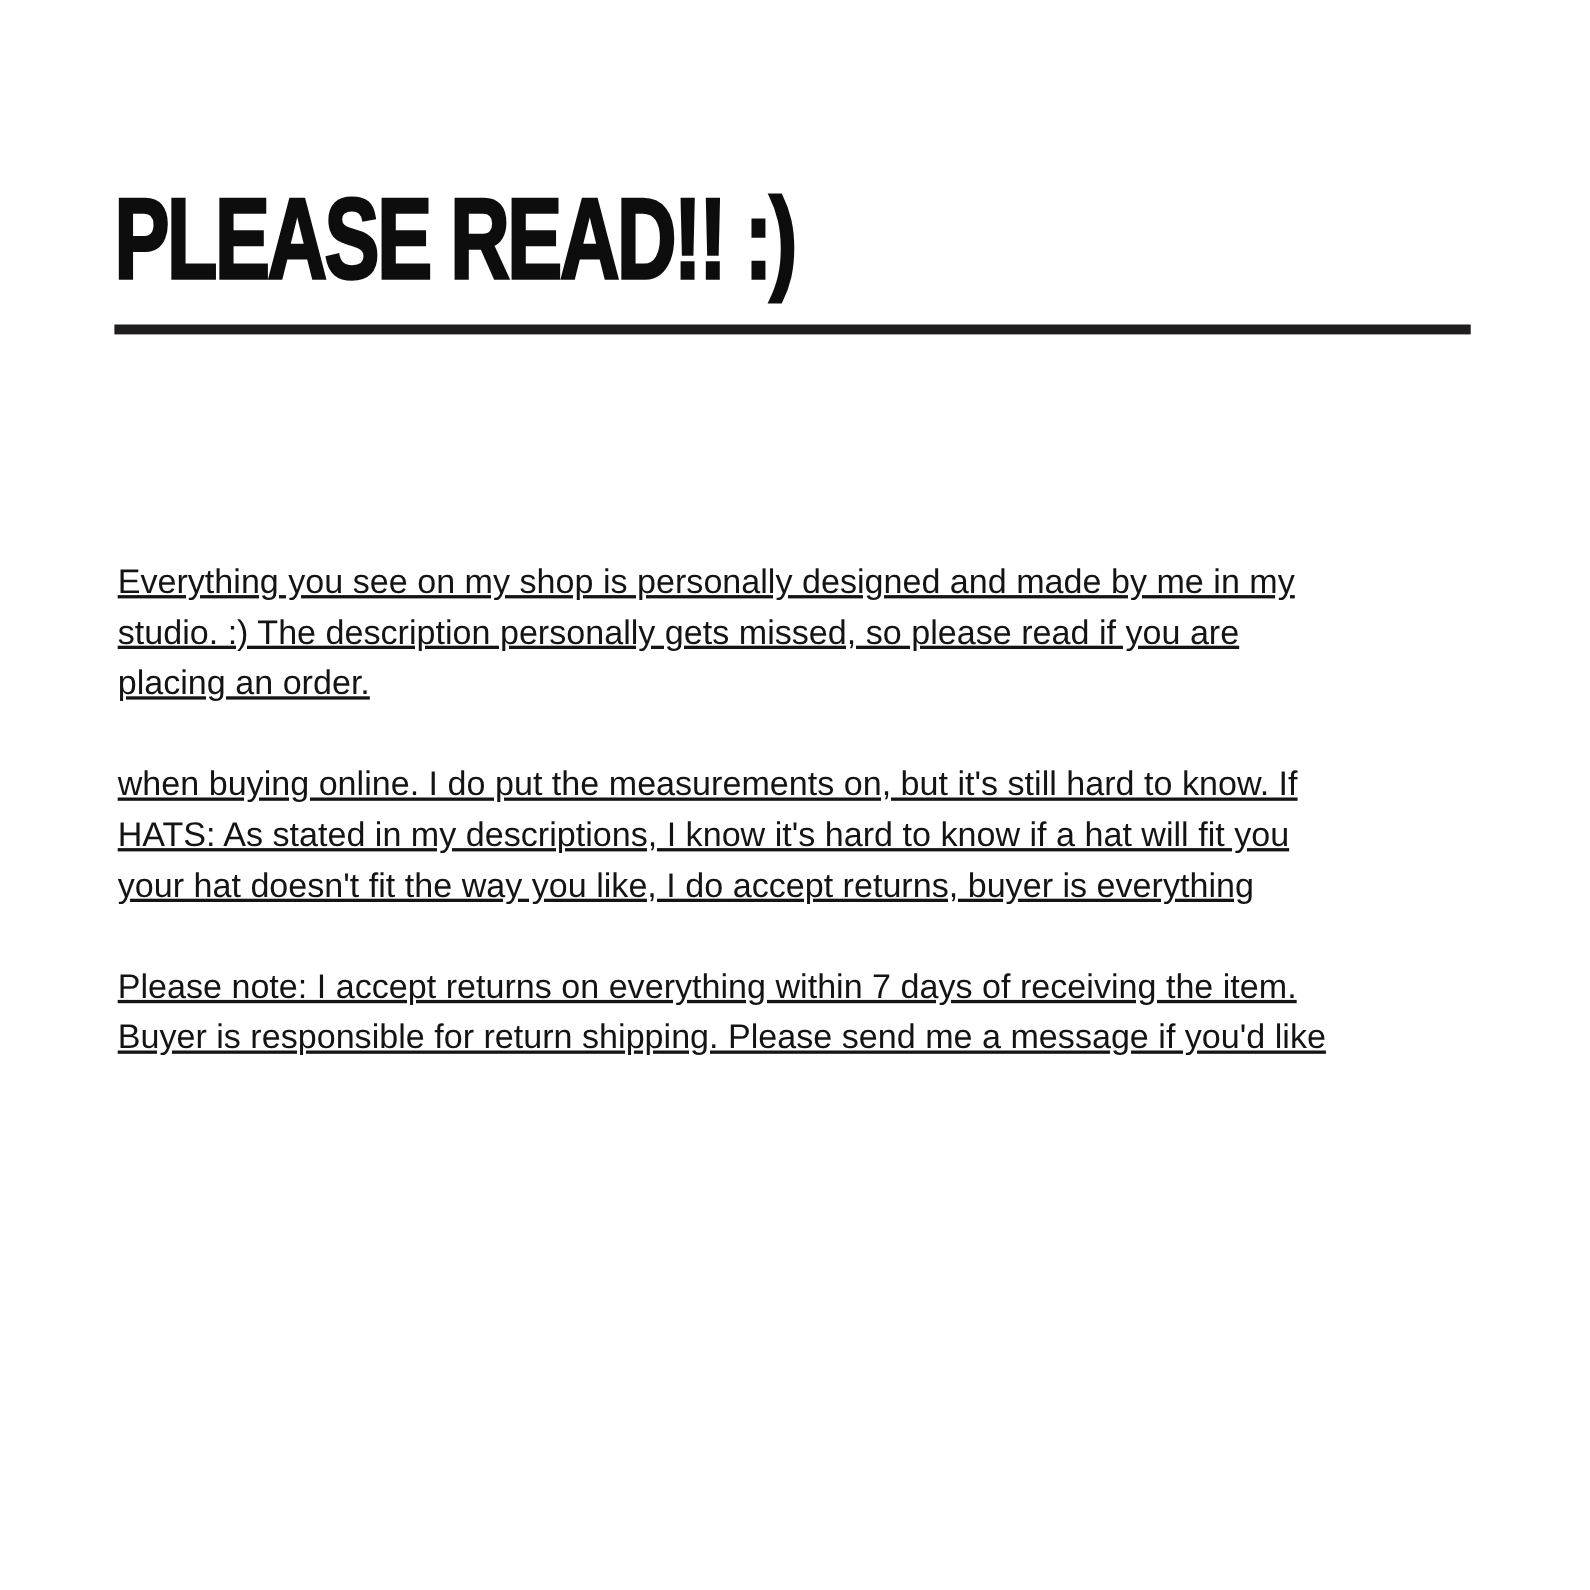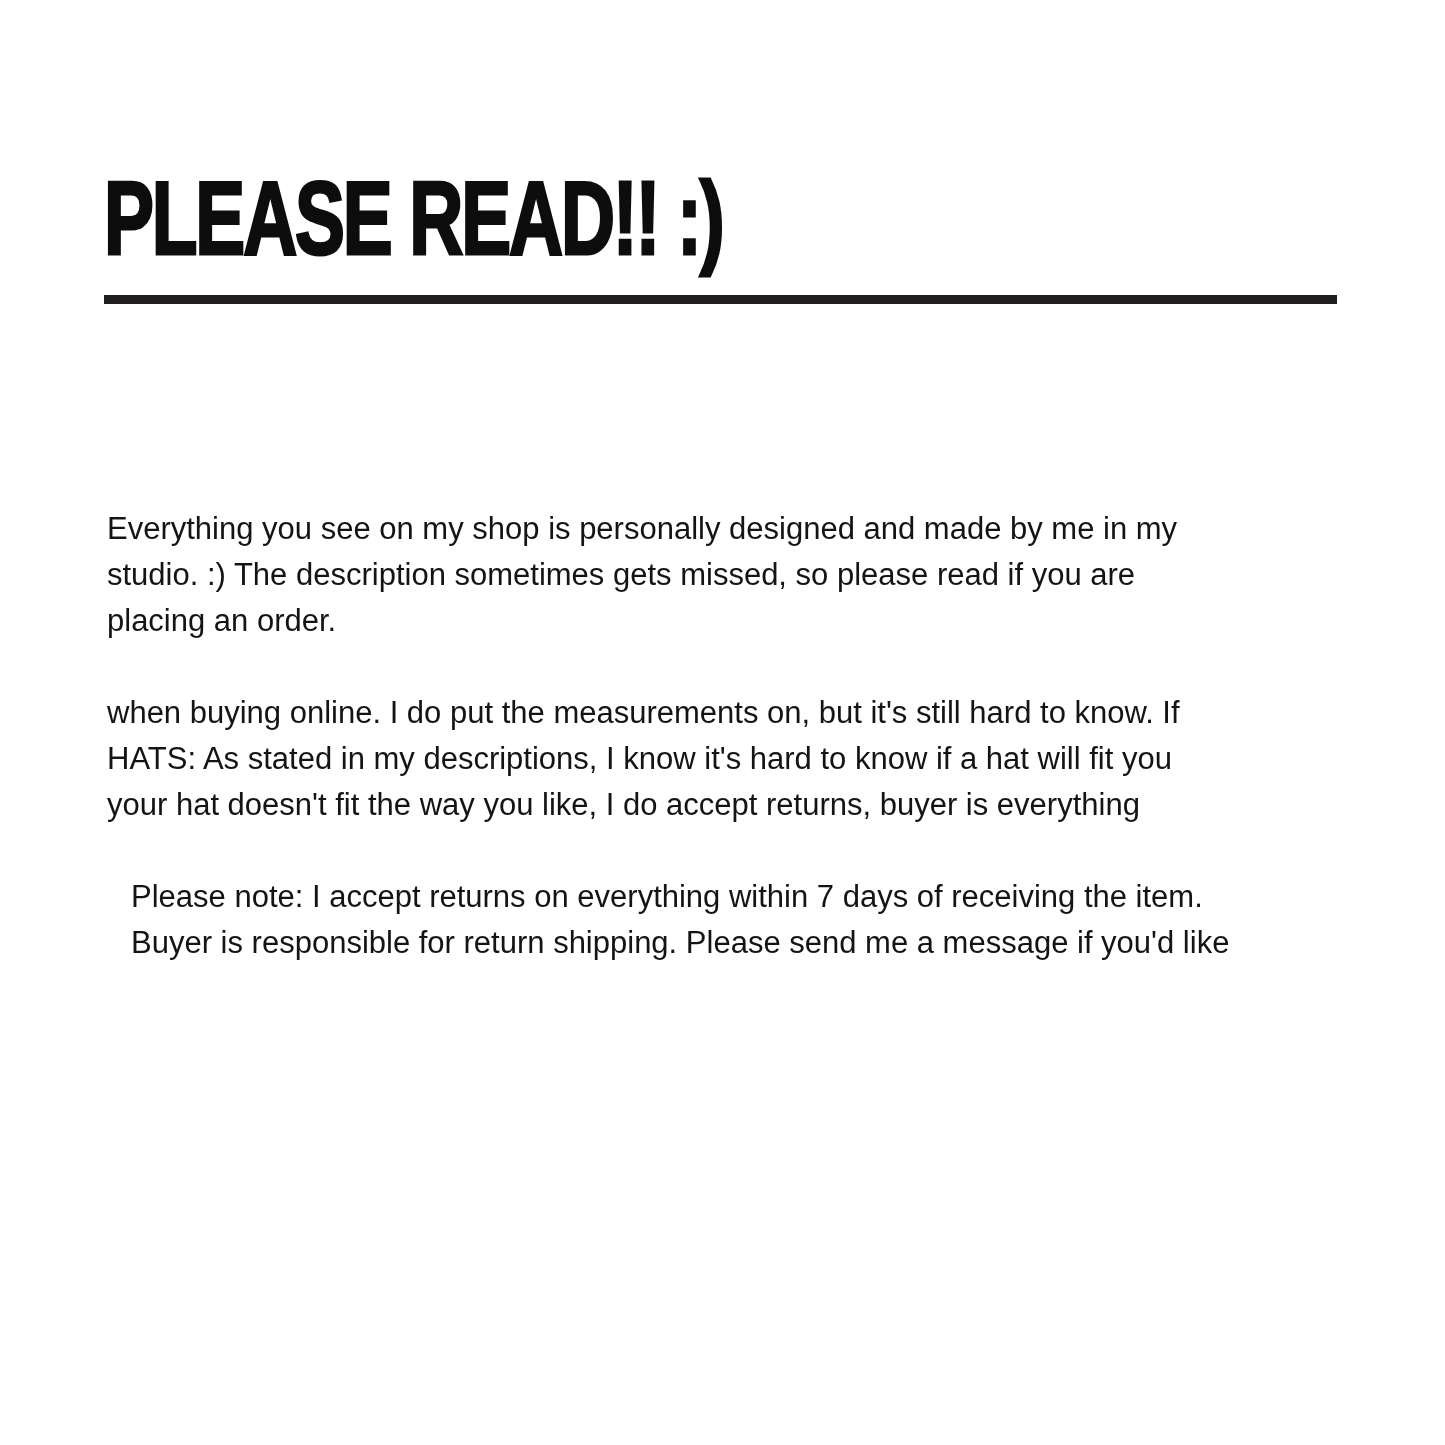"Everything you see on my" .line { text-decoration: none -> underline }
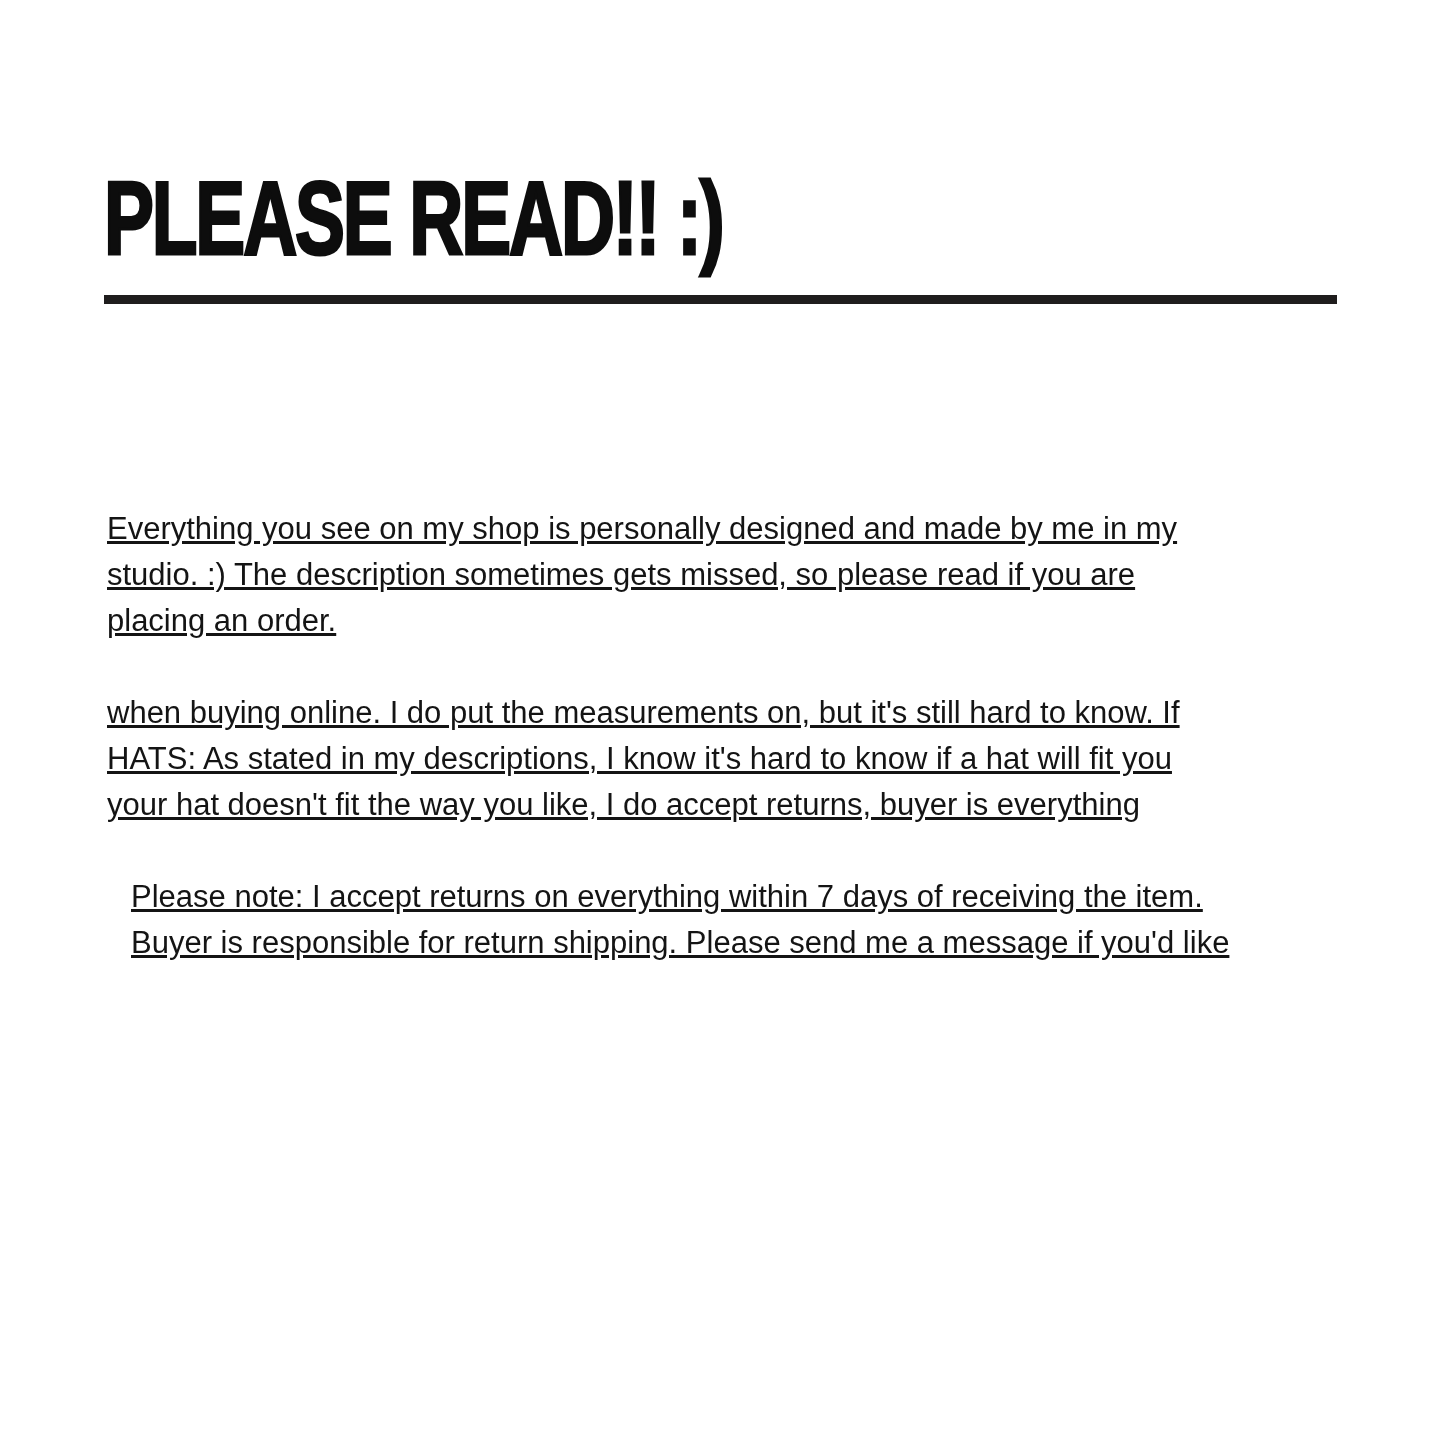"studio. :) The description sometimes" div.line { text: sometimes -> personally }
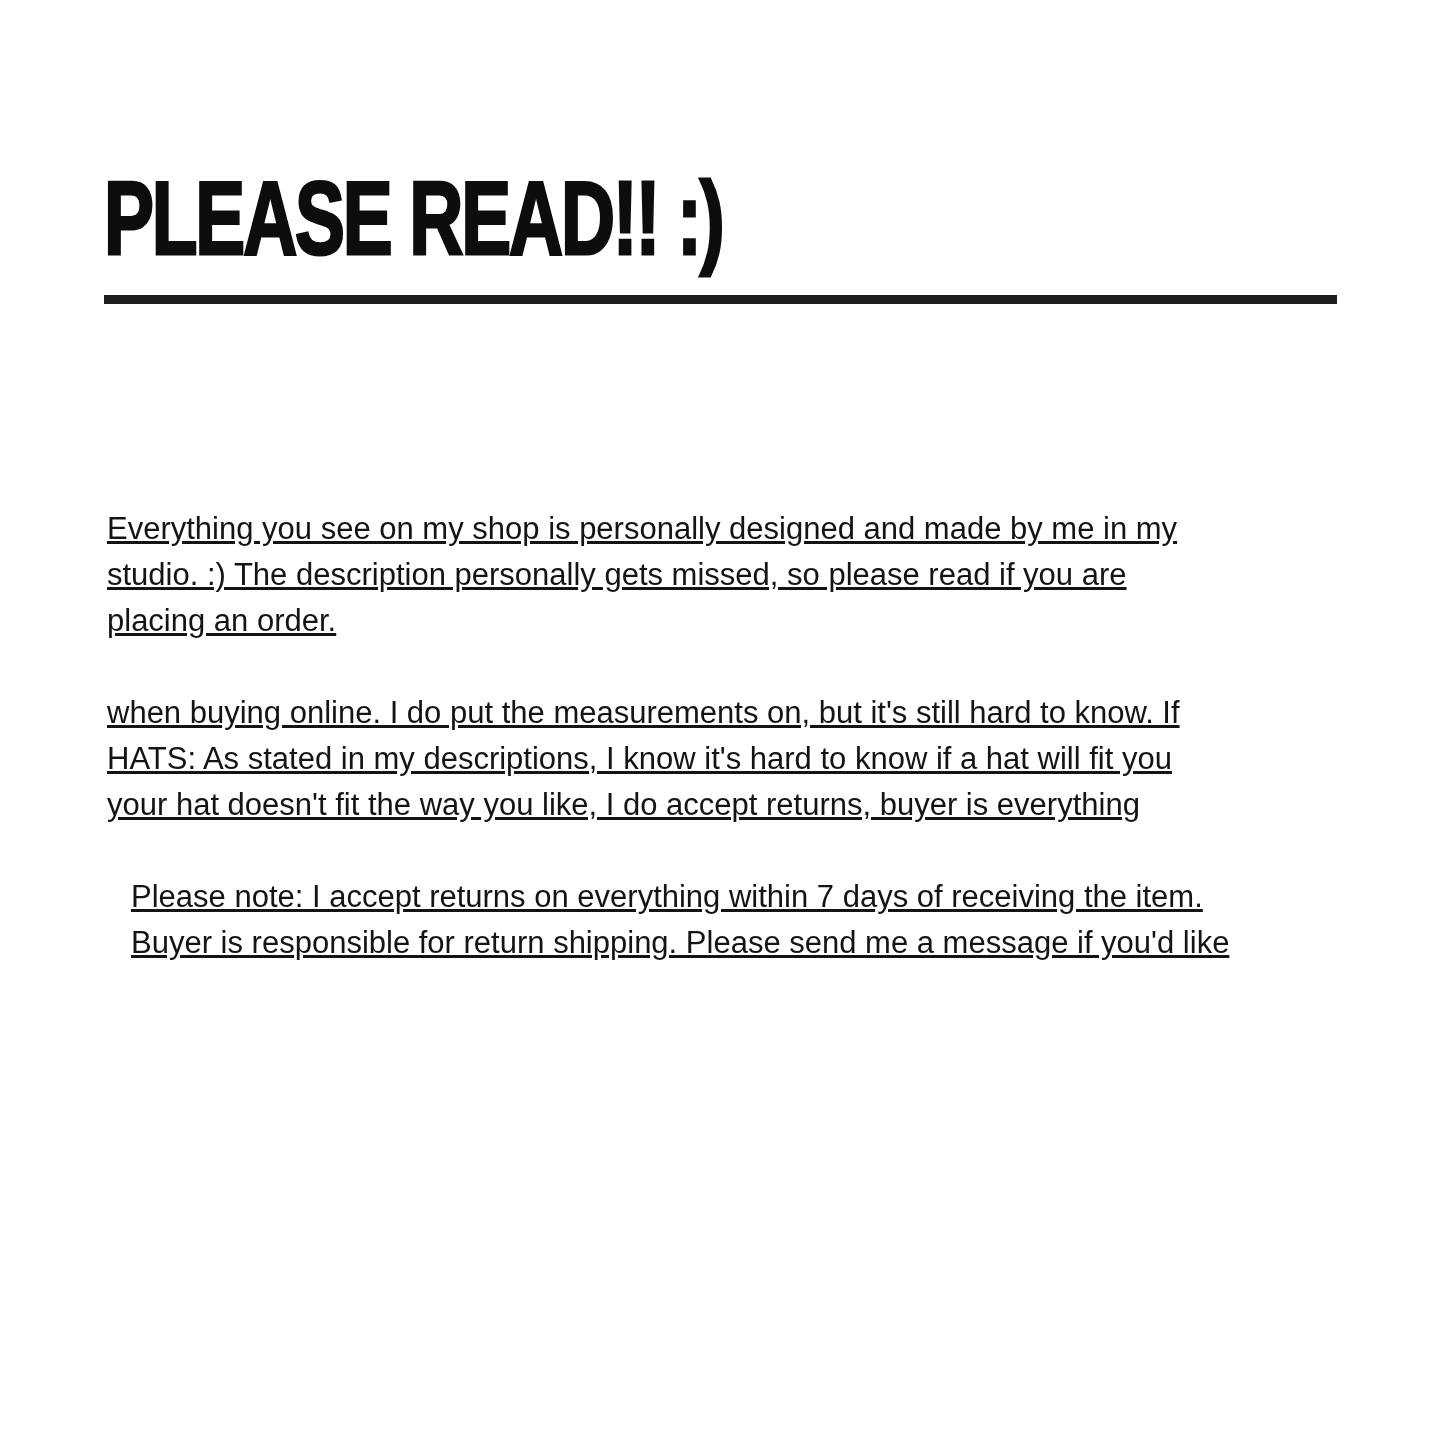"Please note: I accept returns" .paragraph:last-child { margin-left: 24px -> none }
